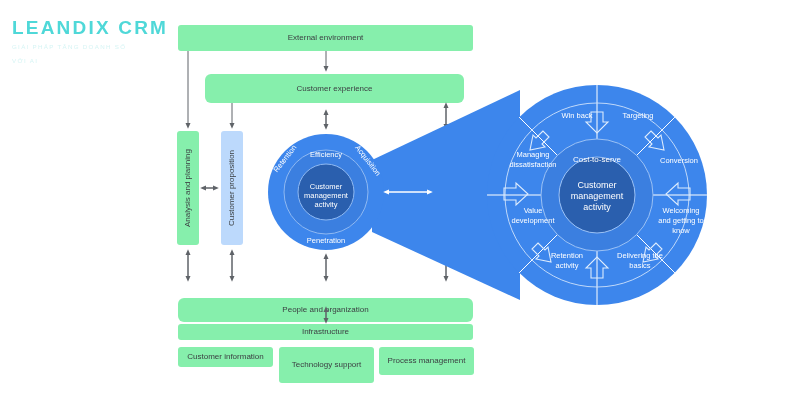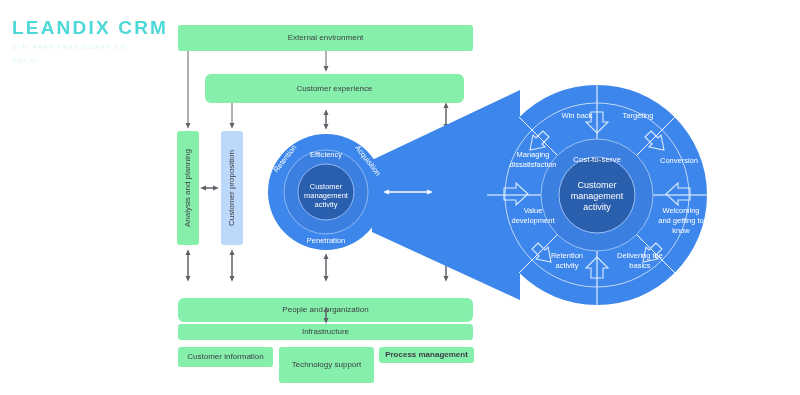"Process management" div.box { font-weight: bold -> none; height: 16px -> 28px }
